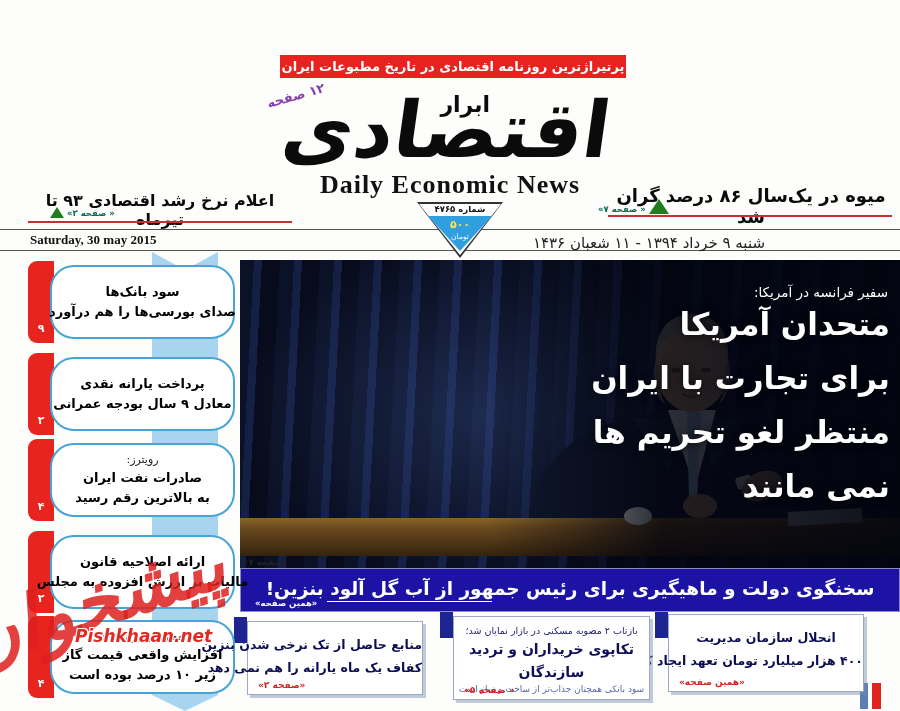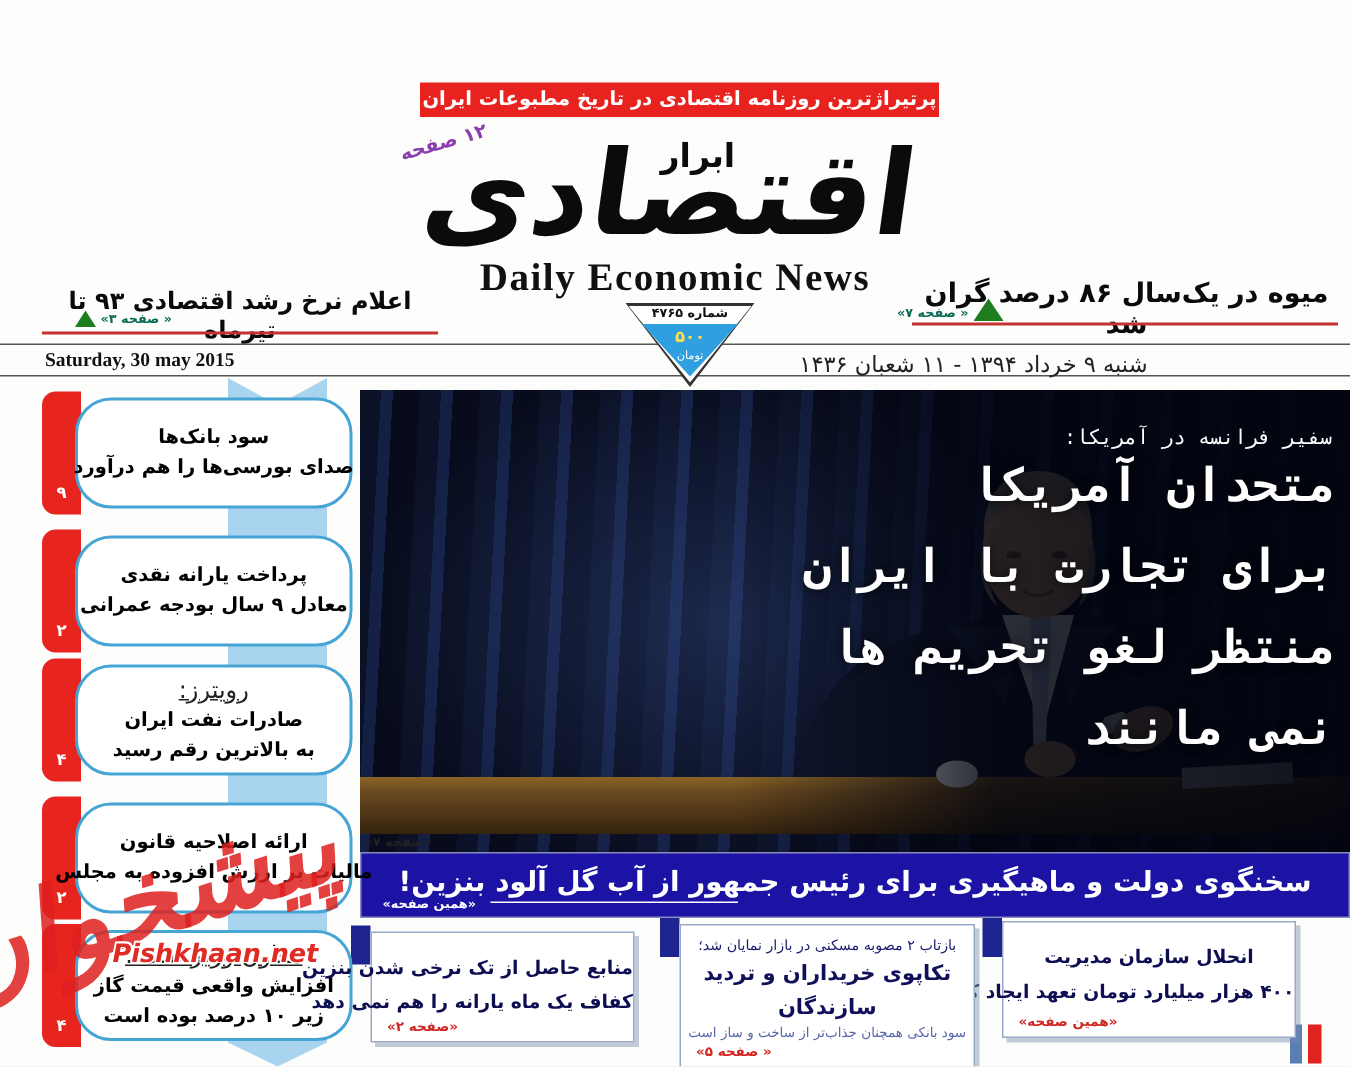"سفیر فرانسه در آمریکا:" .photo { font-family: Liberation Mono, monospace -> none }
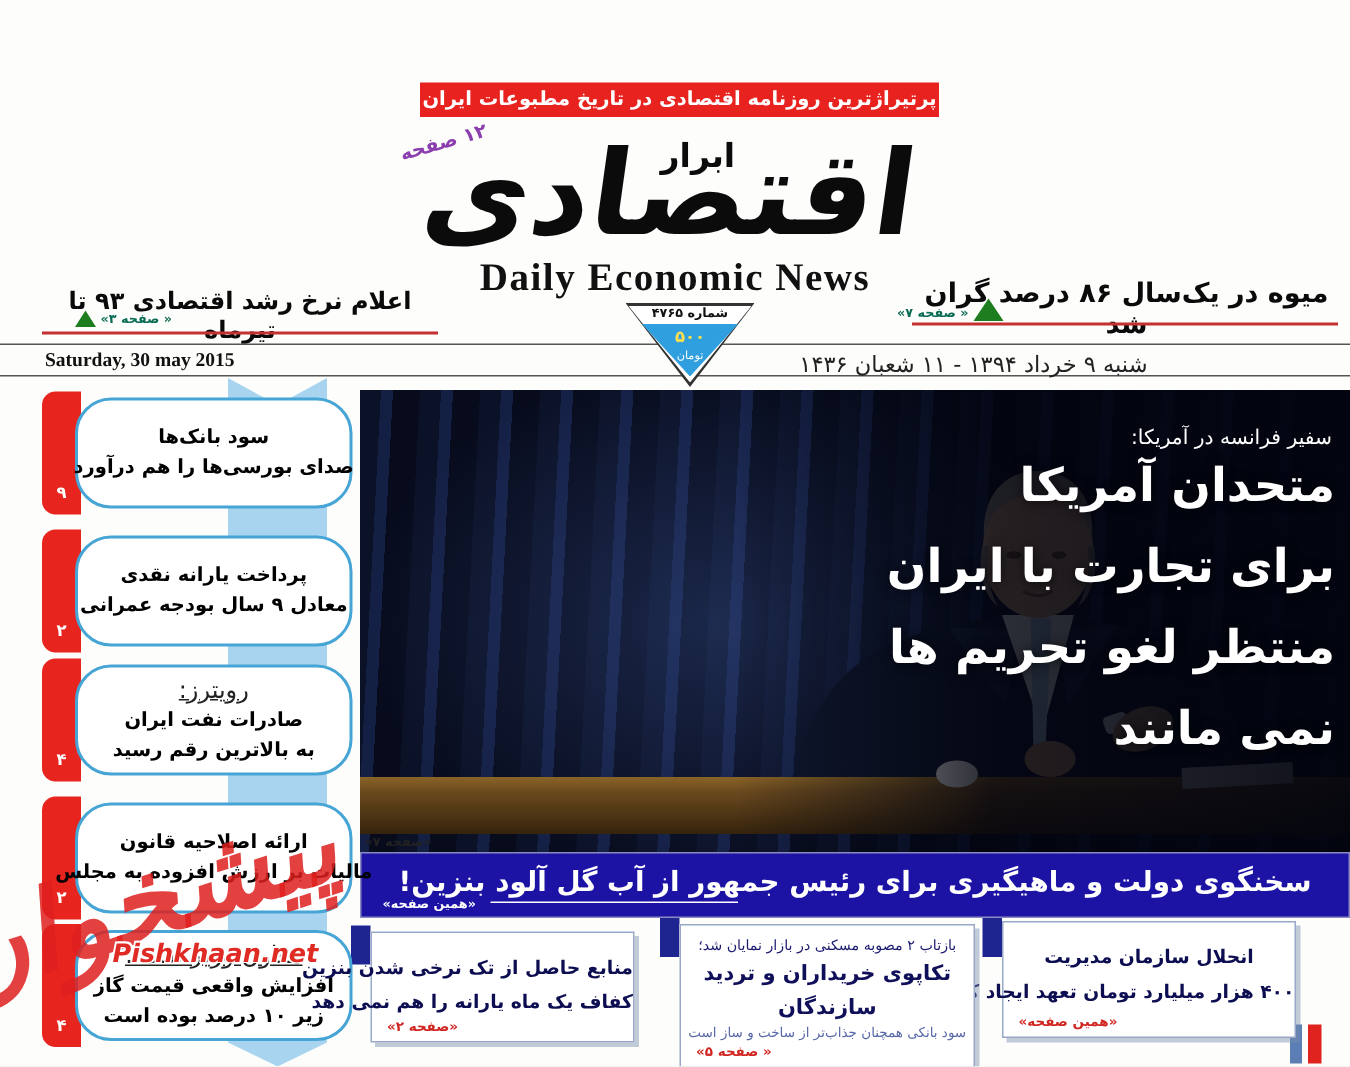"رویترز:" .sb-box .kick { font-size: 16px -> 11px; text-decoration: underline -> none }
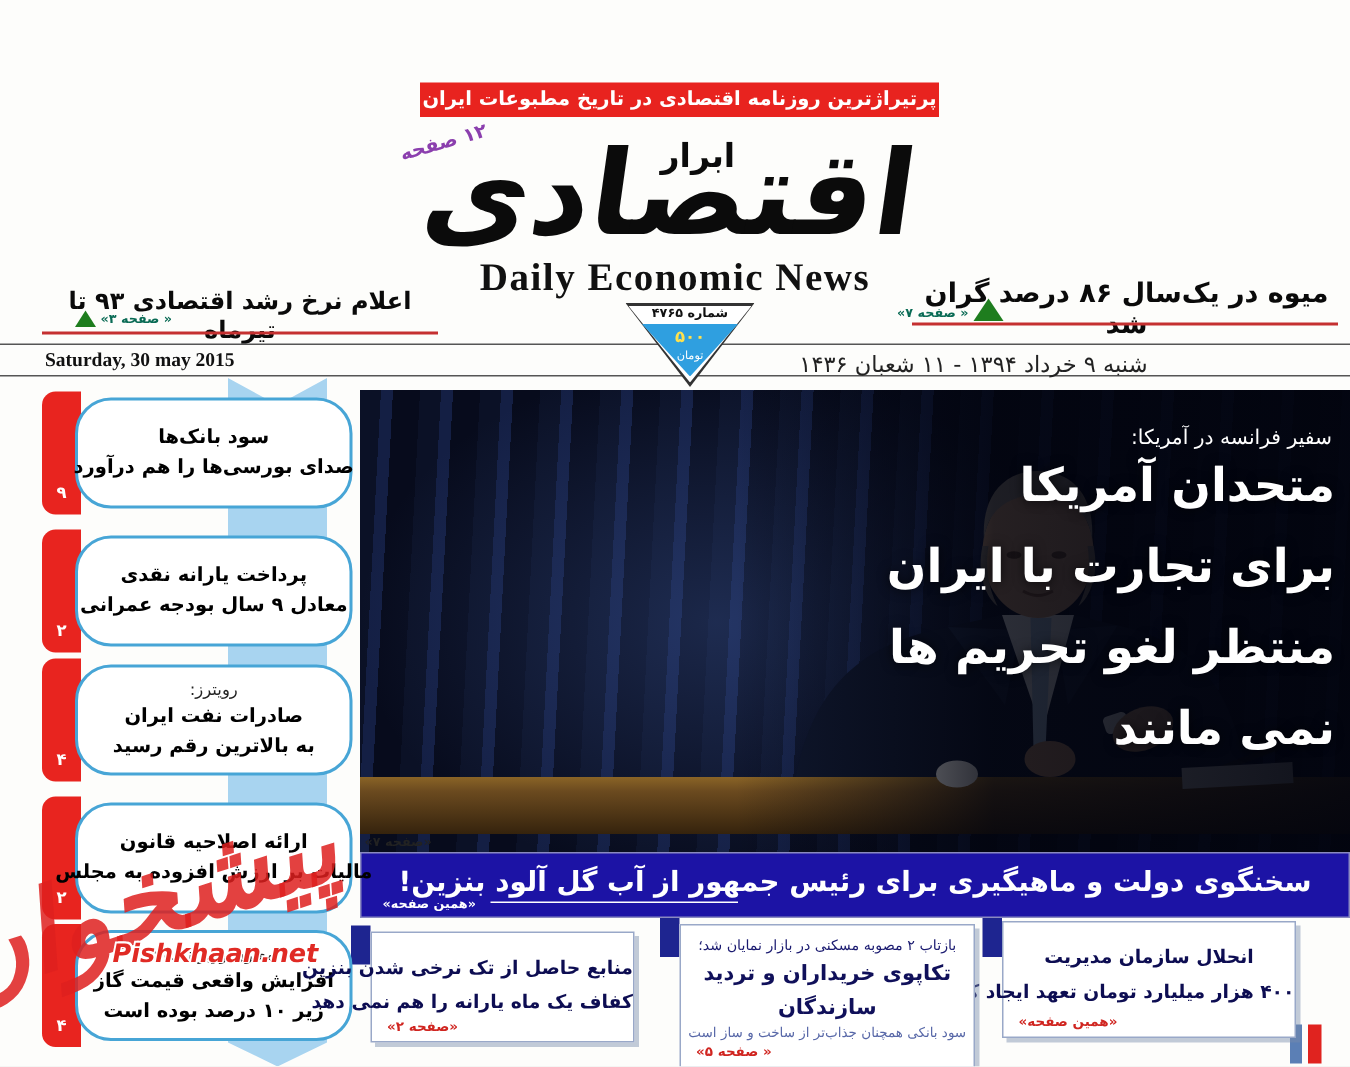"بازتاب ۲ مصوبه مسکنی در" .bb-mid { height: 96px -> 84px }
